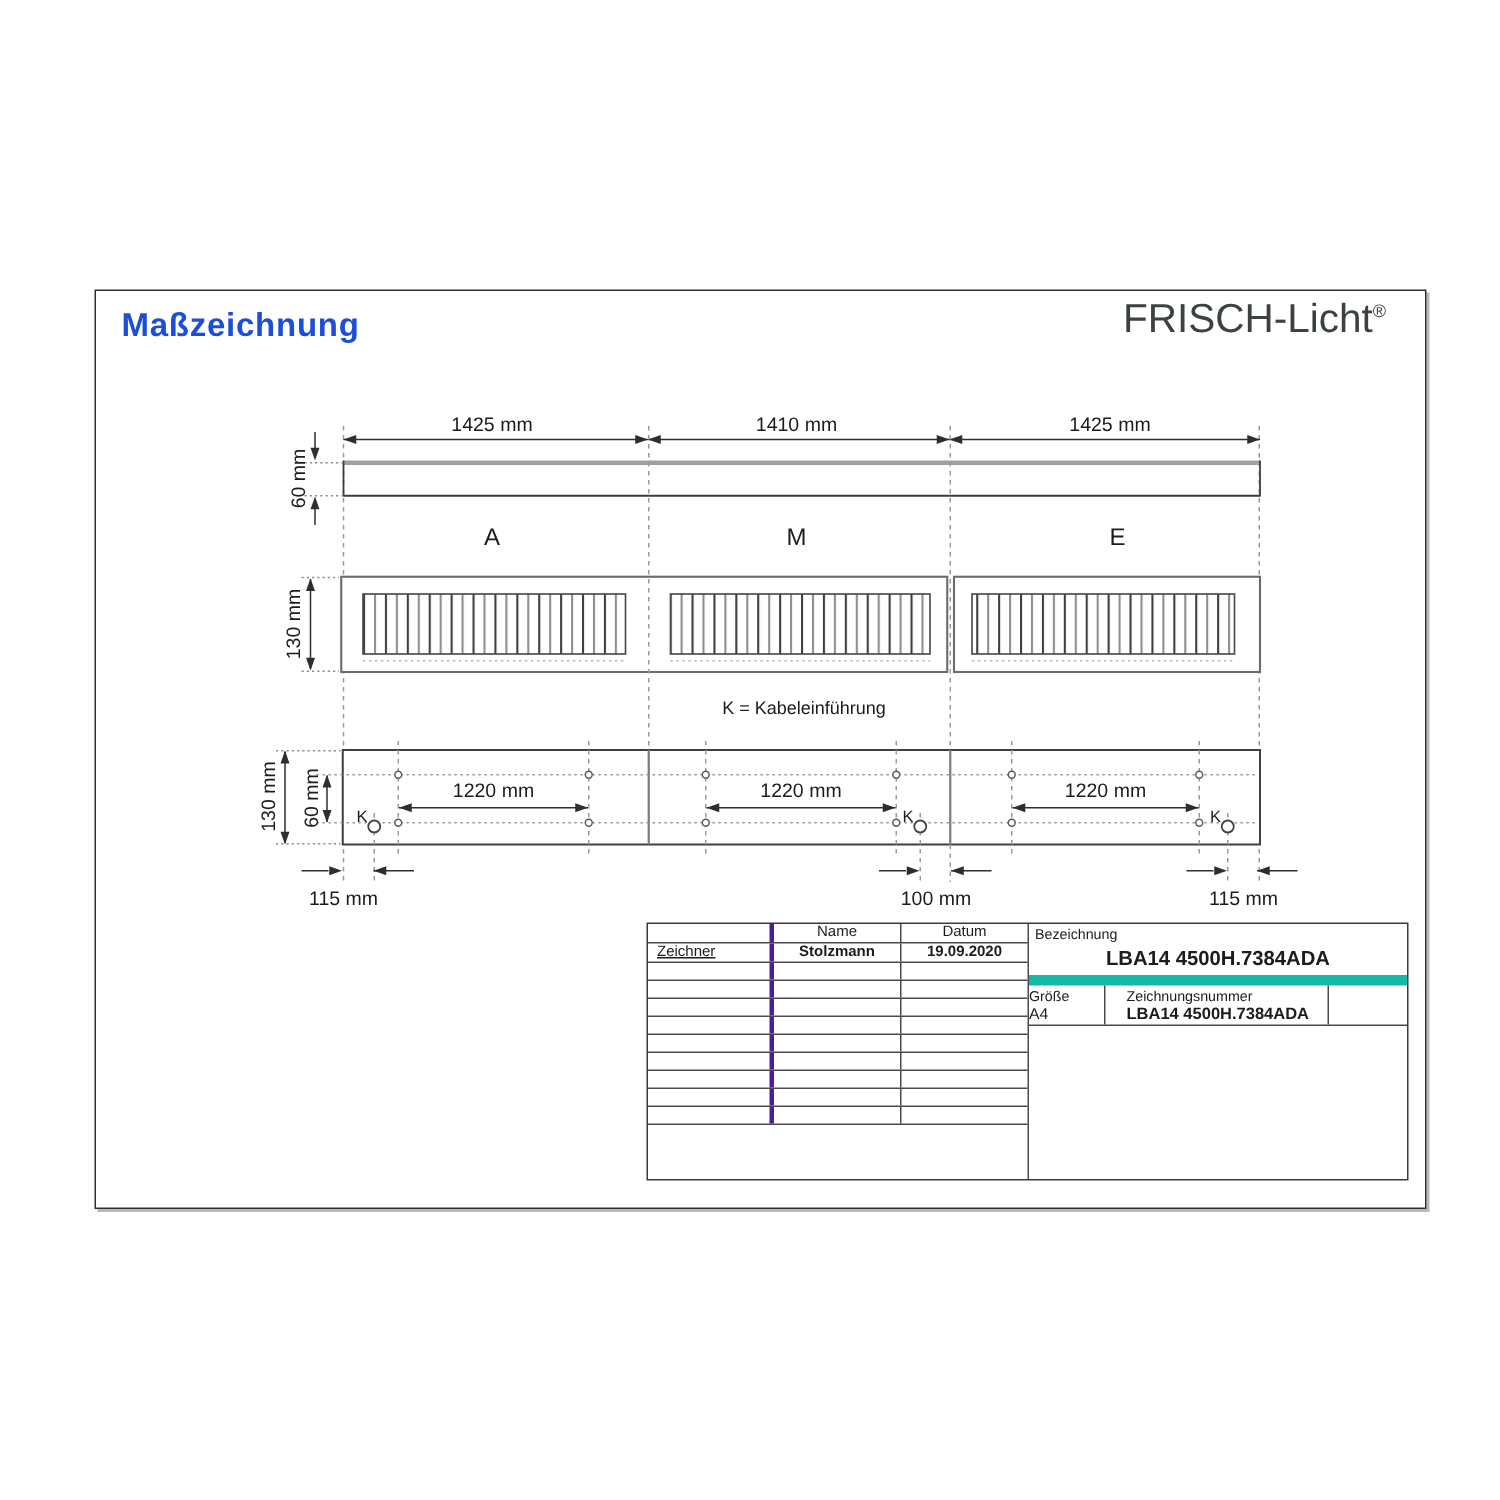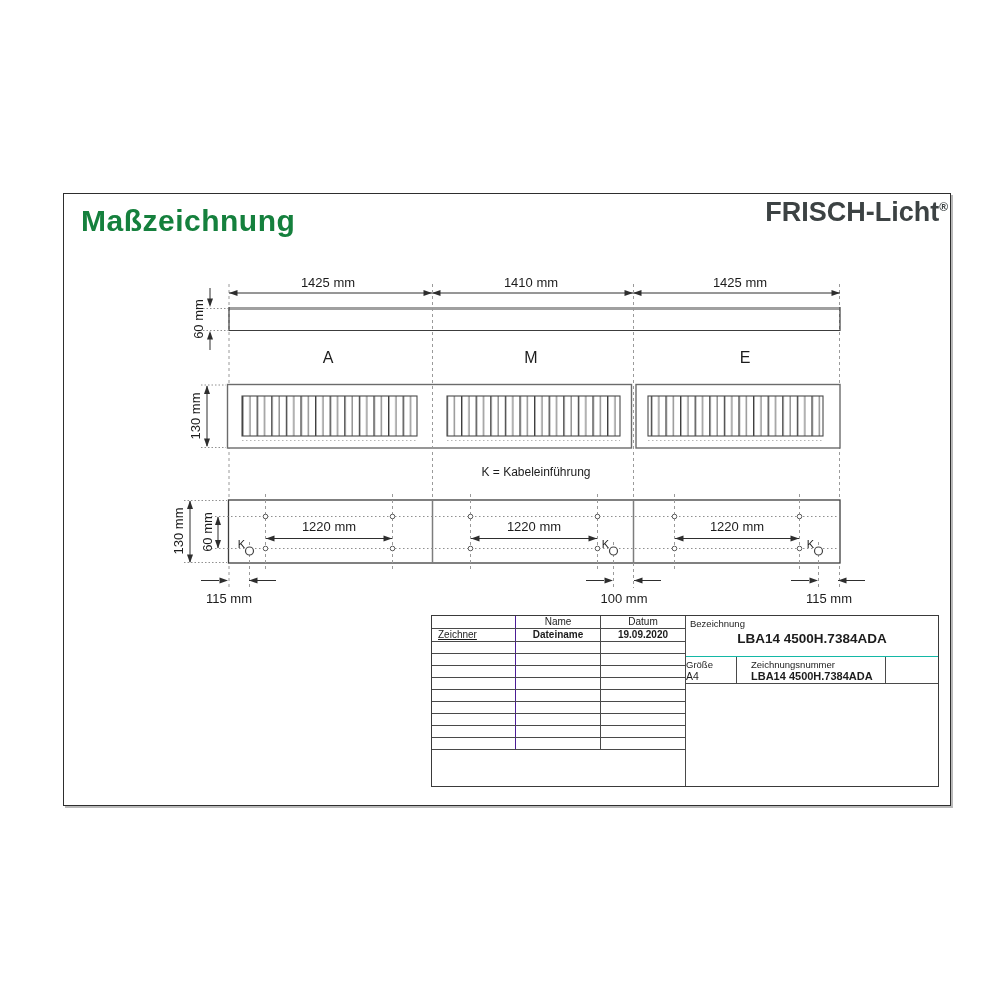"Maßzeichnung" .doc-title { color: #15803d -> #1d4ed8; font-size: 30px -> 22px }
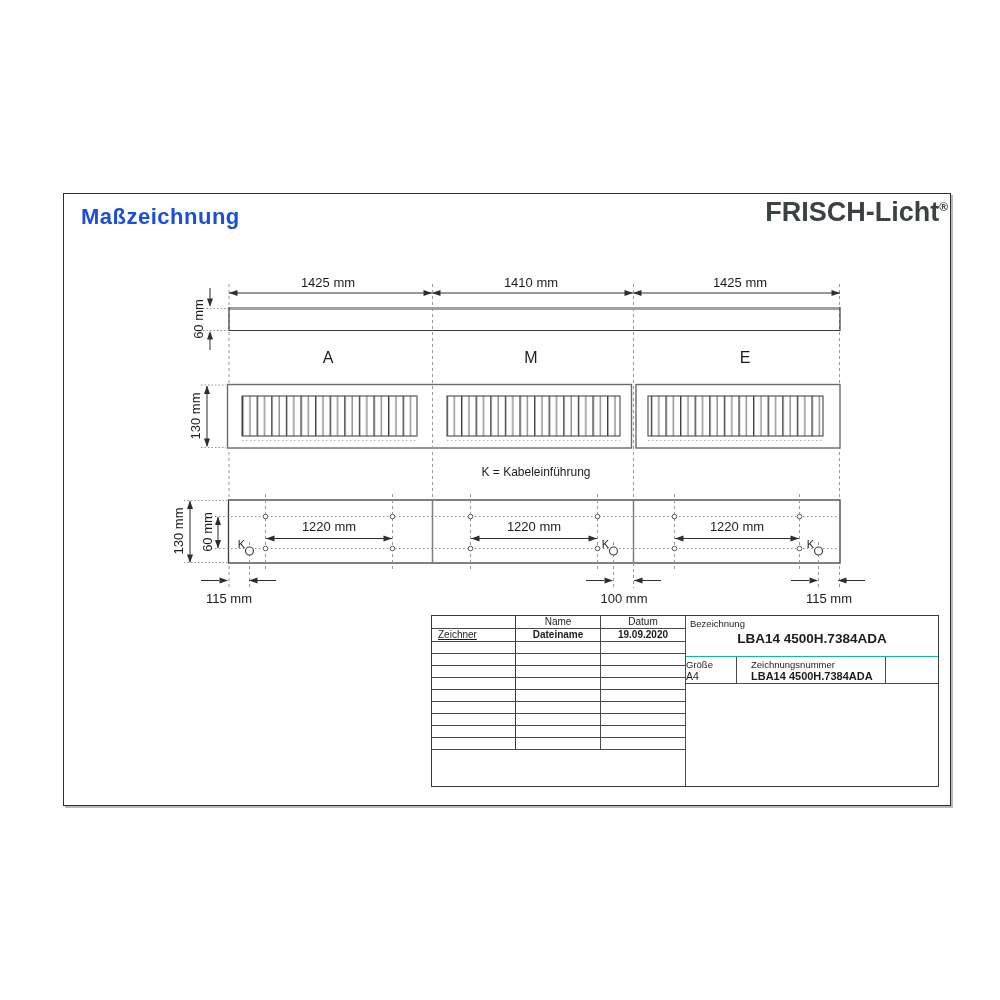"FRISCH-Licht®" .brand { font-weight: bold -> normal; left: 648px -> 624px }
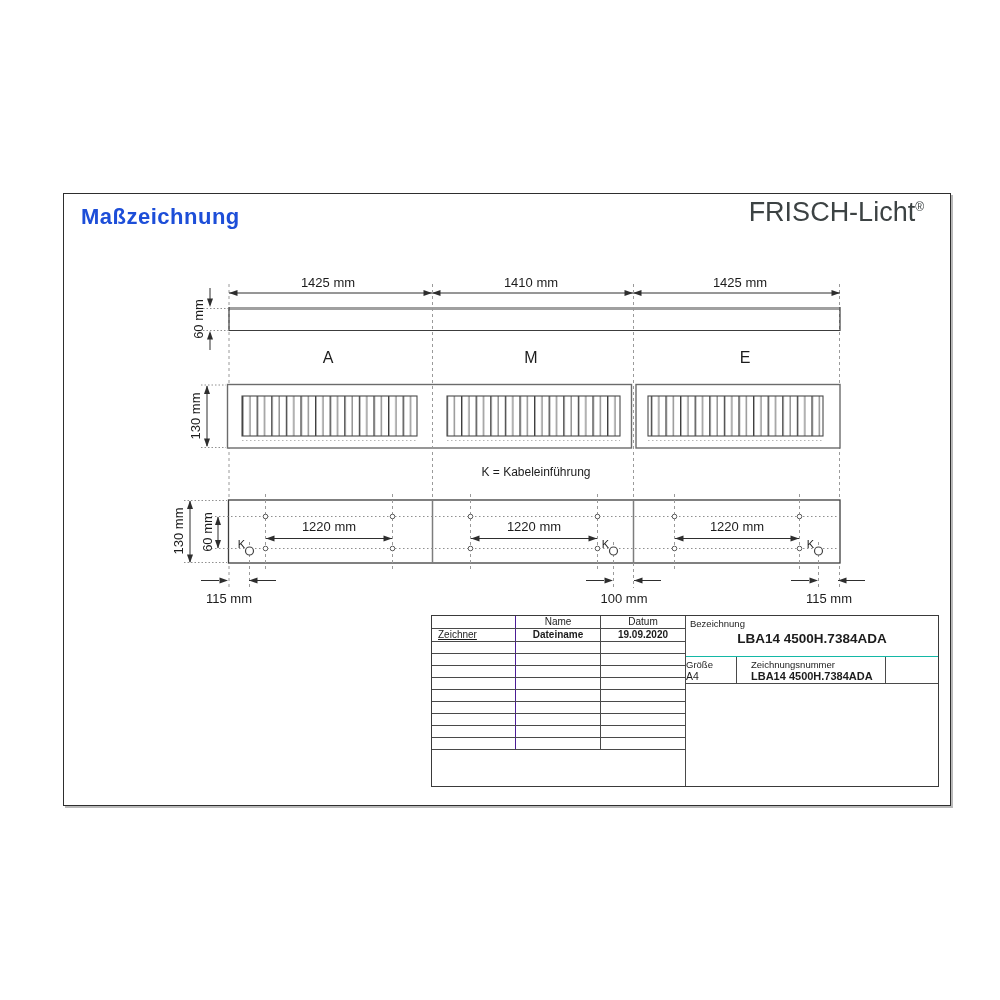"Bezeichnung" .bez-cell { border-bottom: 1px solid #14b8a6 -> 7px solid #14b8a6 }
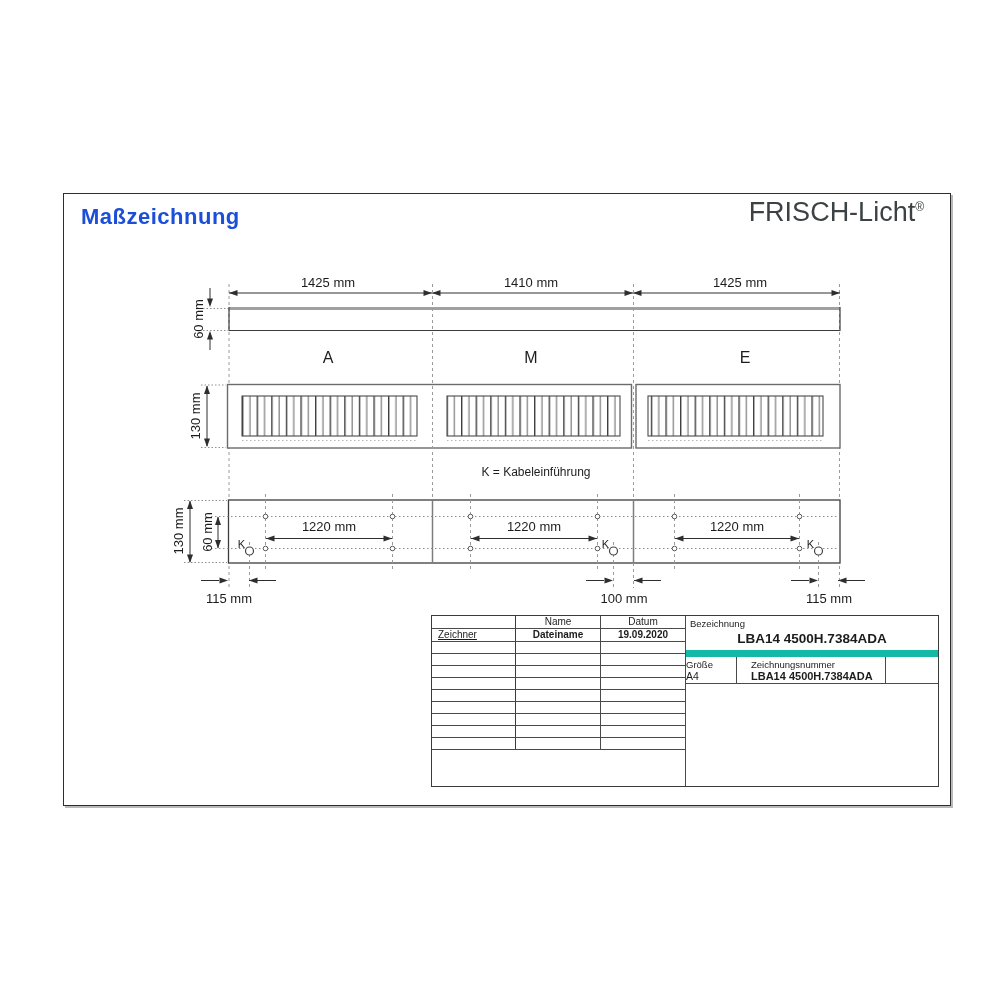"Zeichner" .trow .c1 { border-right: 1px solid #4c1d95 -> 3px solid #4c1d95 }
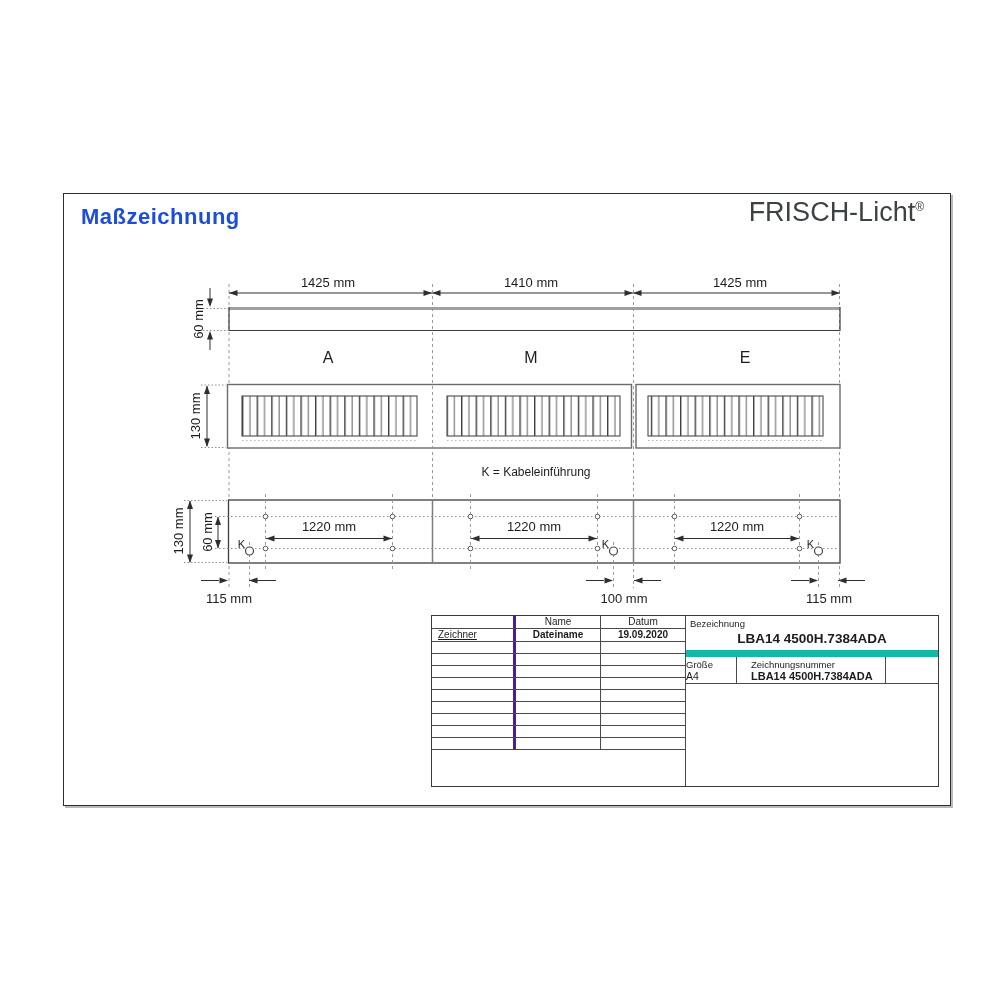"Dateiname" div.c2 { text: Dateiname -> Stolzmann }
